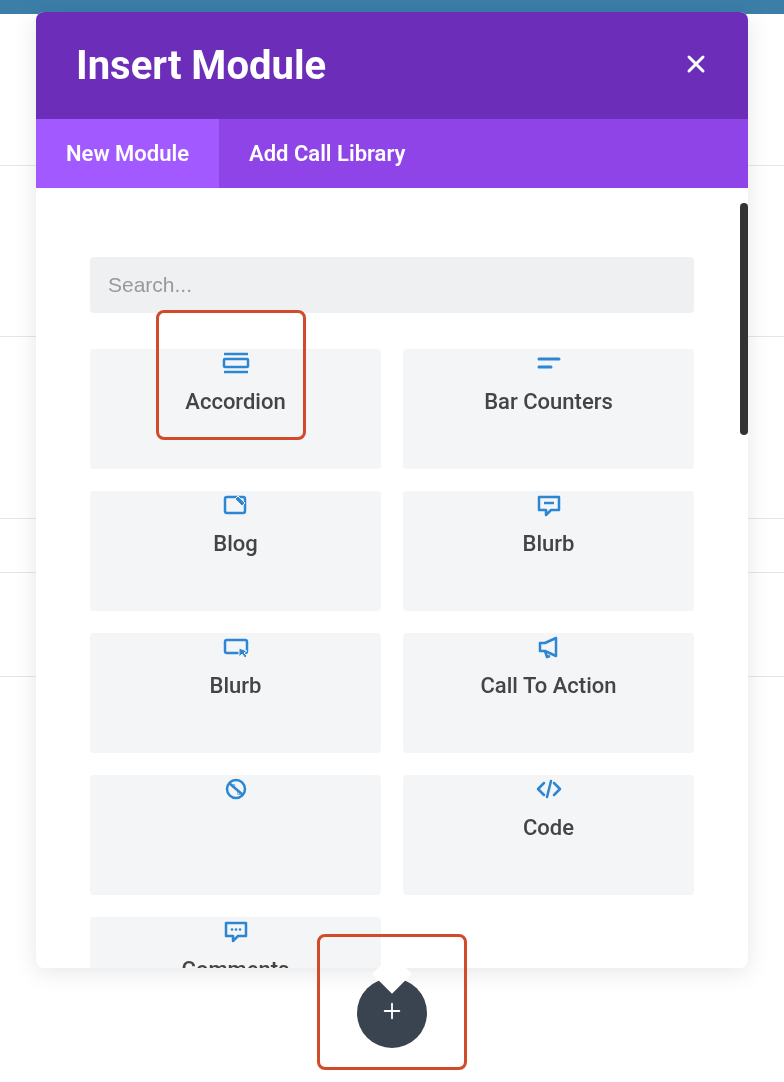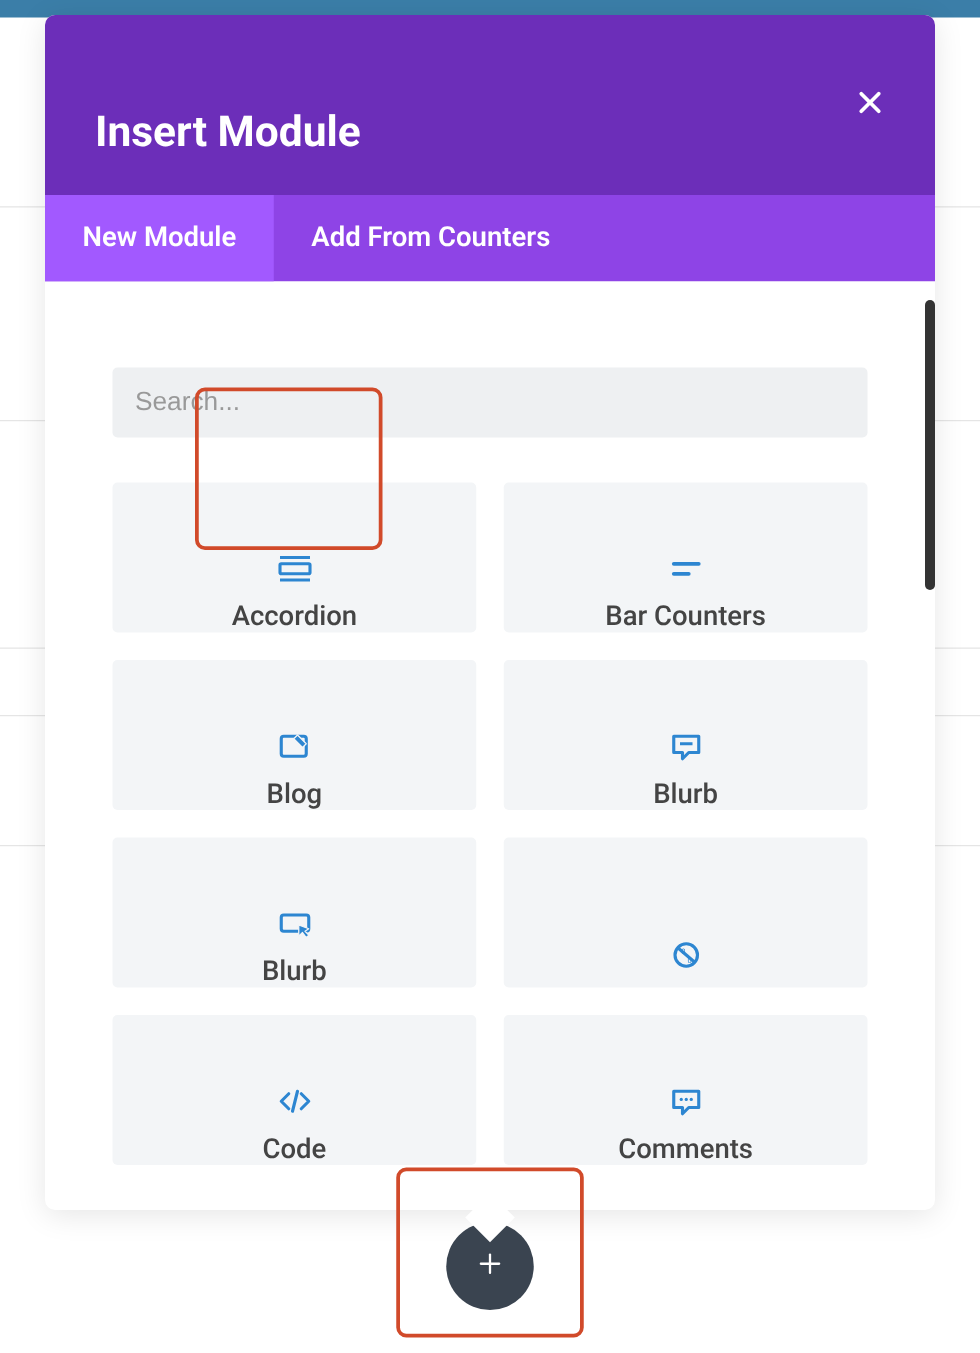"Insert Module" .modal-title { font-size: 34px -> 40px; margin-top: 44px -> none }
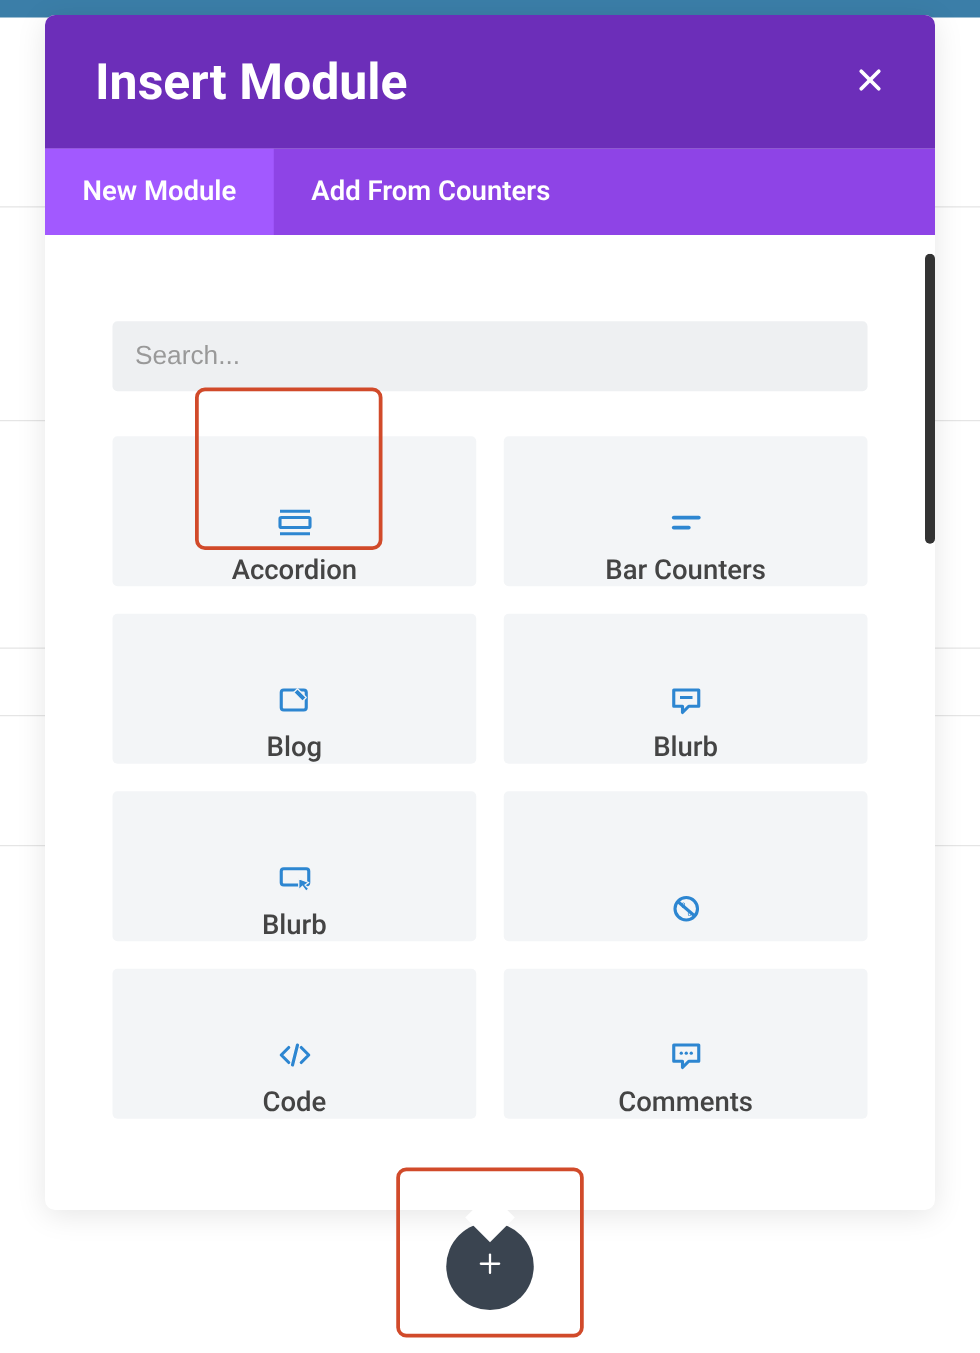"Add From Counters" div.tab { text: From Counters -> Call Library }
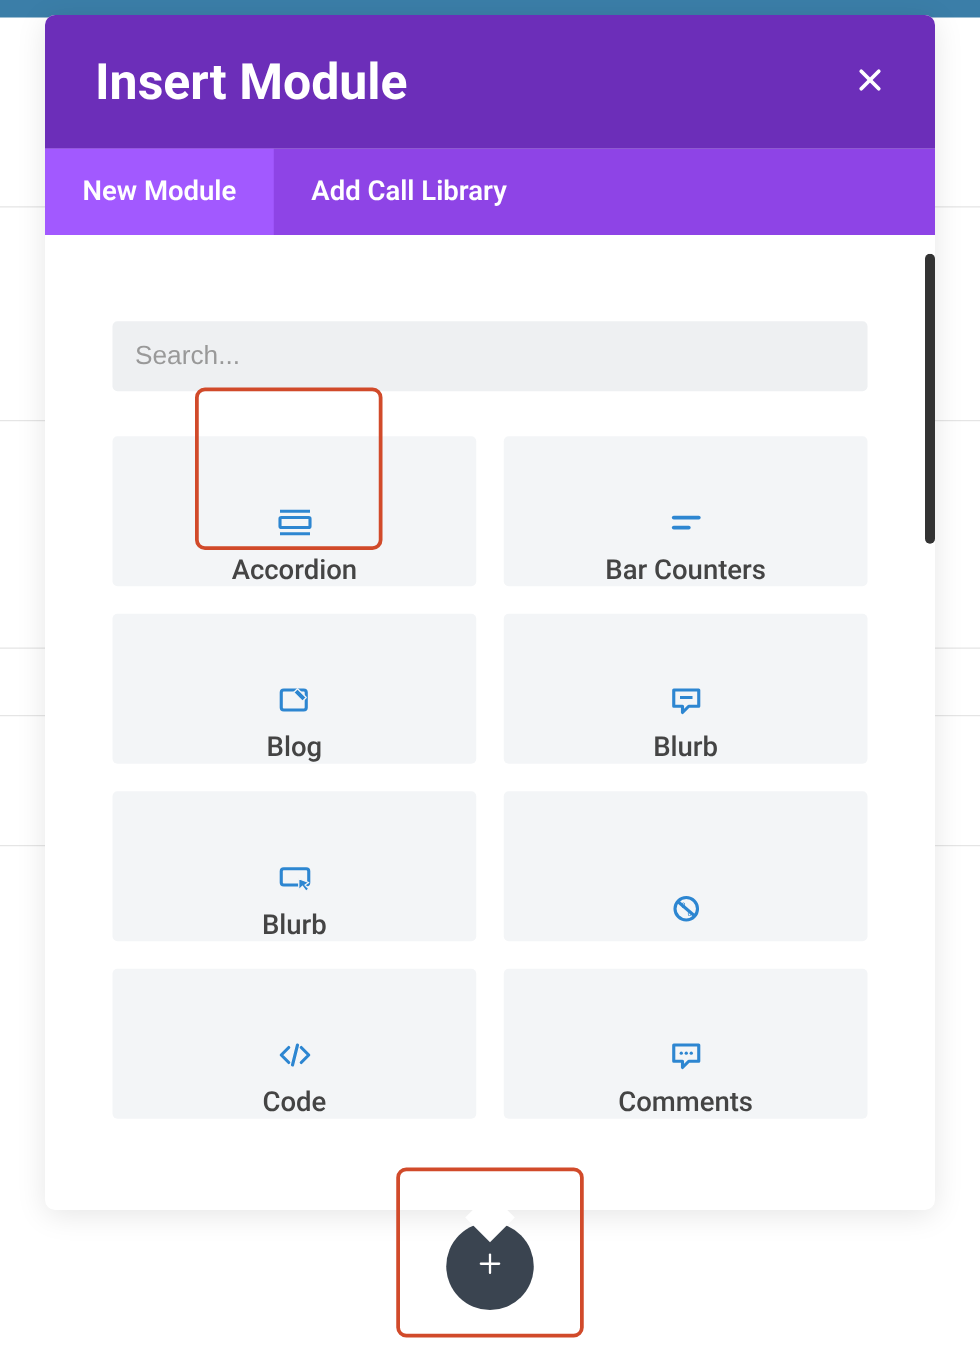"Accordion" .module-item { justify-content: flex-end -> flex-start }
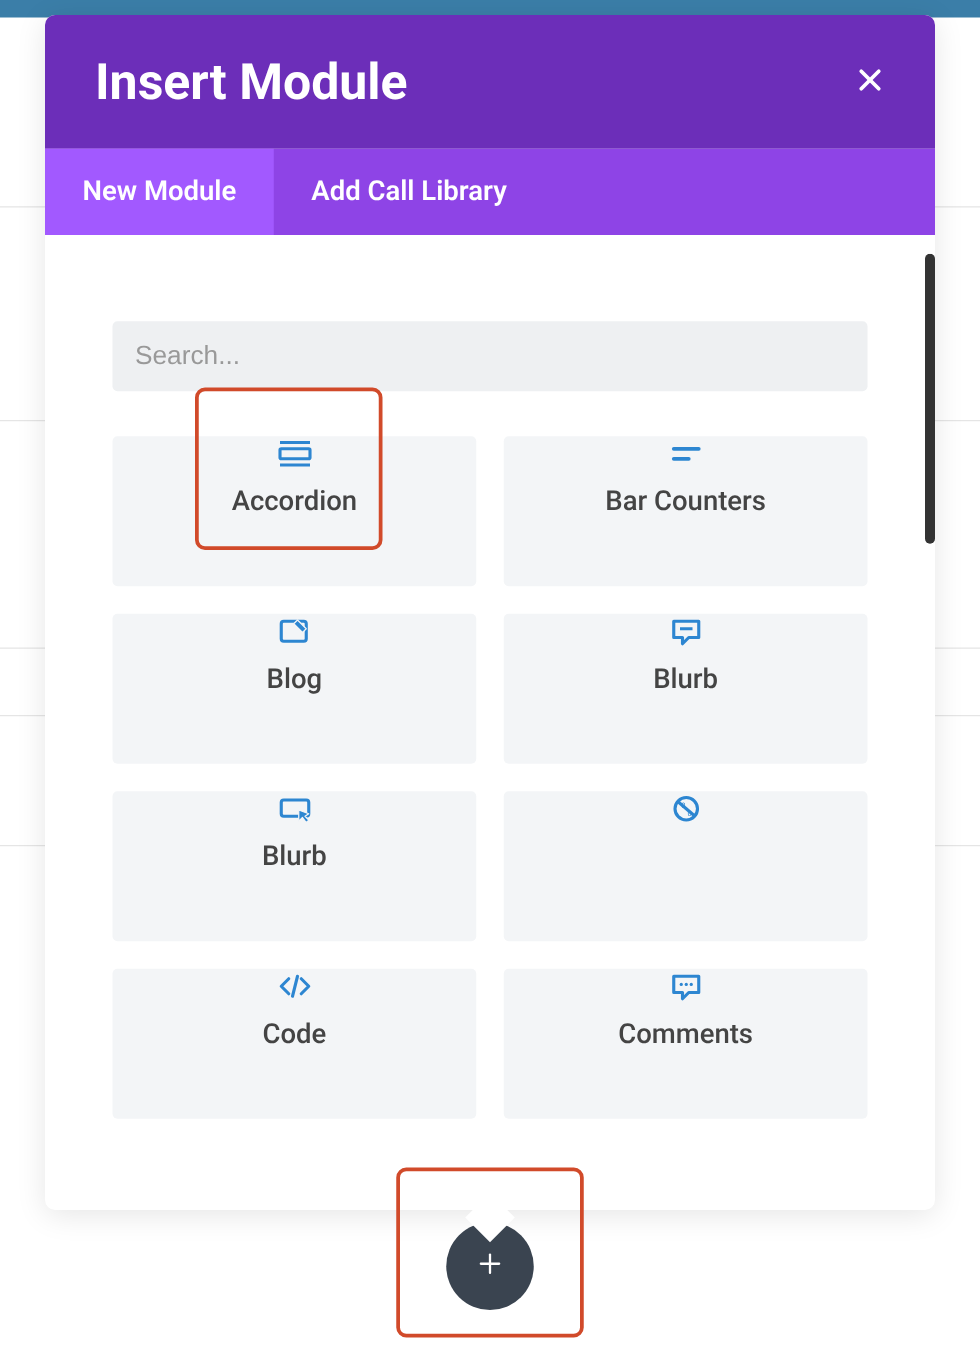"Call To Action" div.module-item { html: none -> <div> <span> <svg> <path></path> <path></path> </svg> </span> <span>Call To Action</span> </div> }
